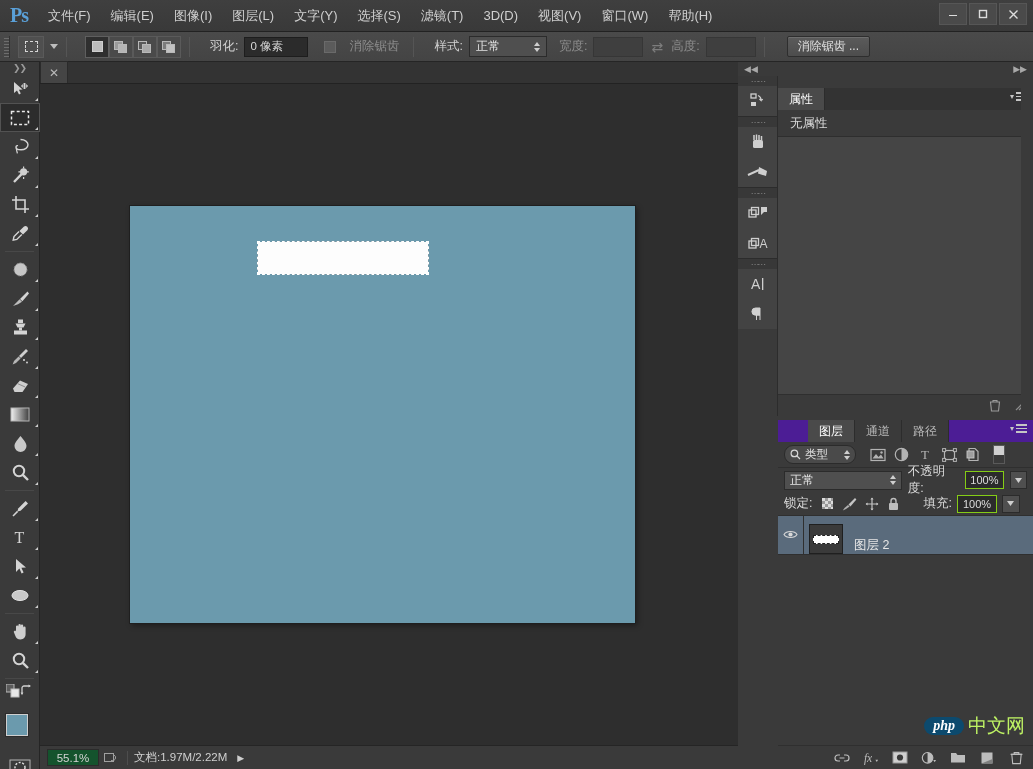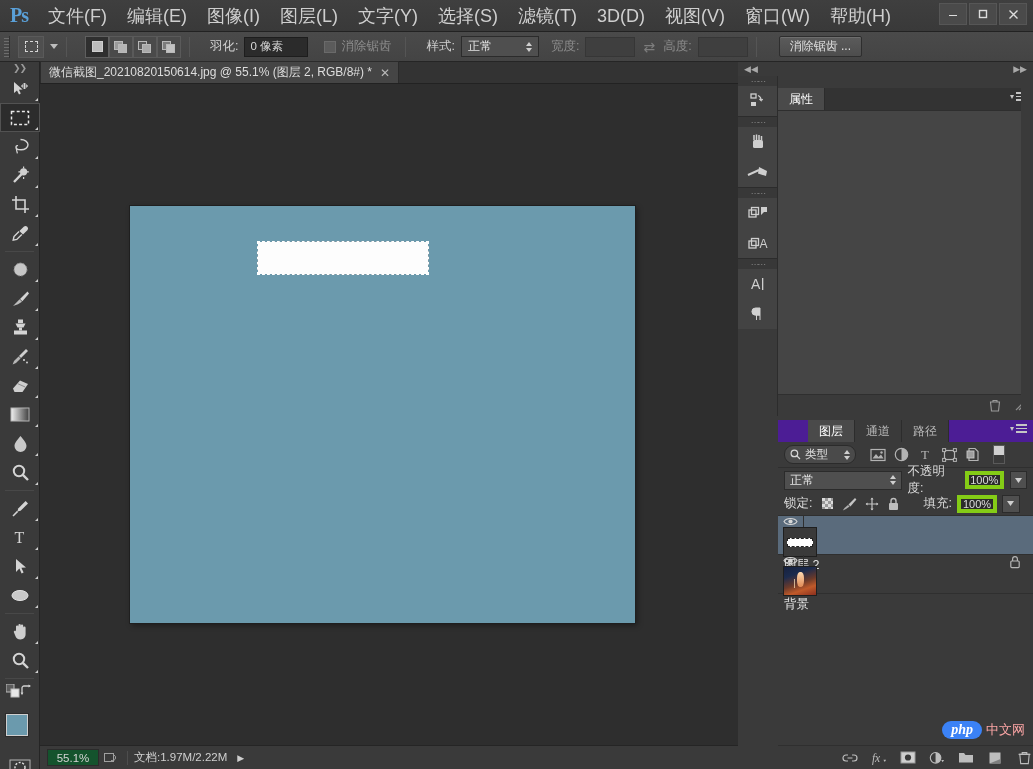"文件(F)" .menu-item { font-size: 18px -> 13px }
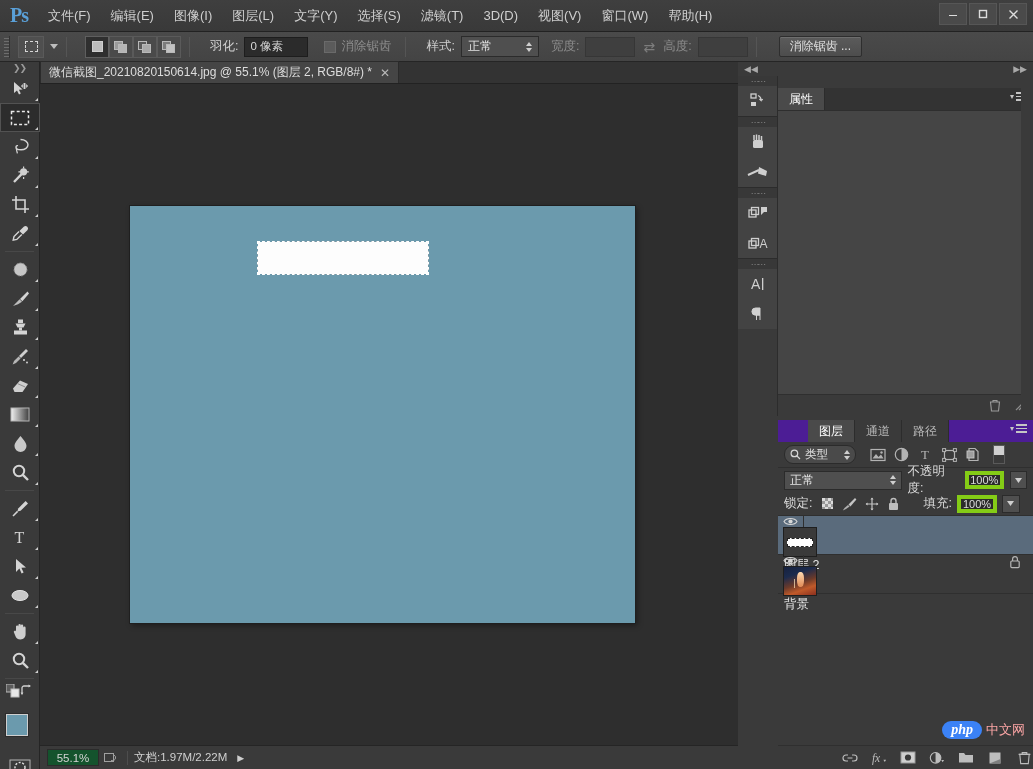"消除锯齿" div.opt-label { margin-left: 0 -> 8px }
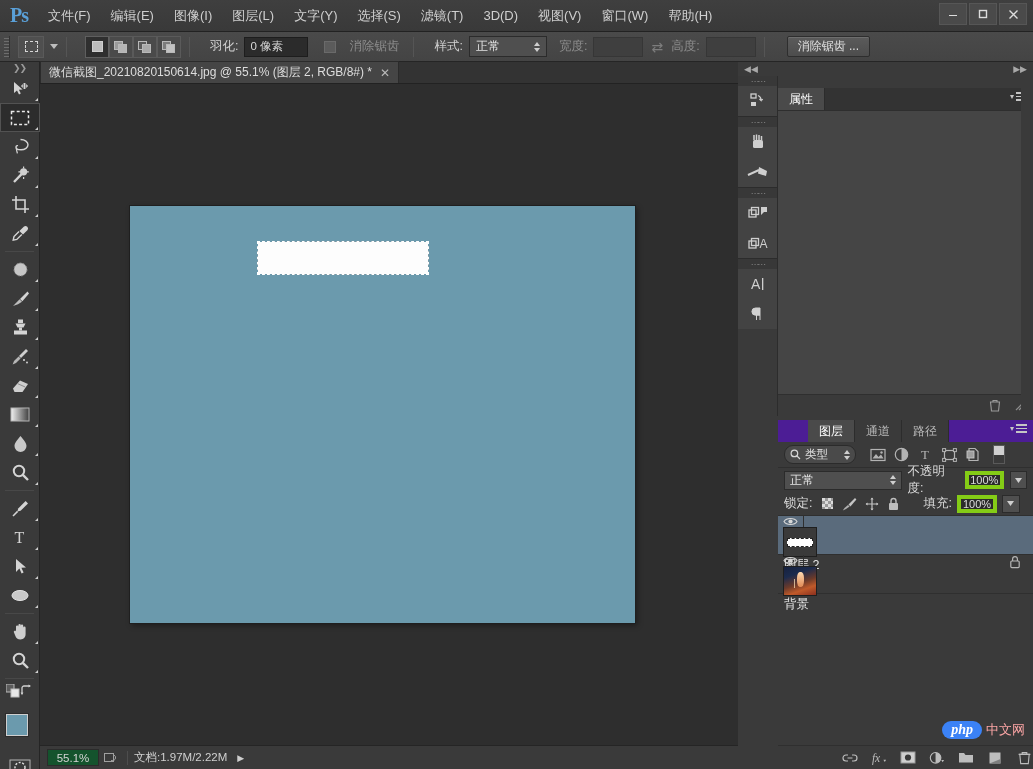"微信截图_20210820150614.jpg @ 55.1% (图层 2," span { html: <span>微信截图_20210820150614.jpg @ 55.1% (图层 2, RGB/8#) *</span> -> none }
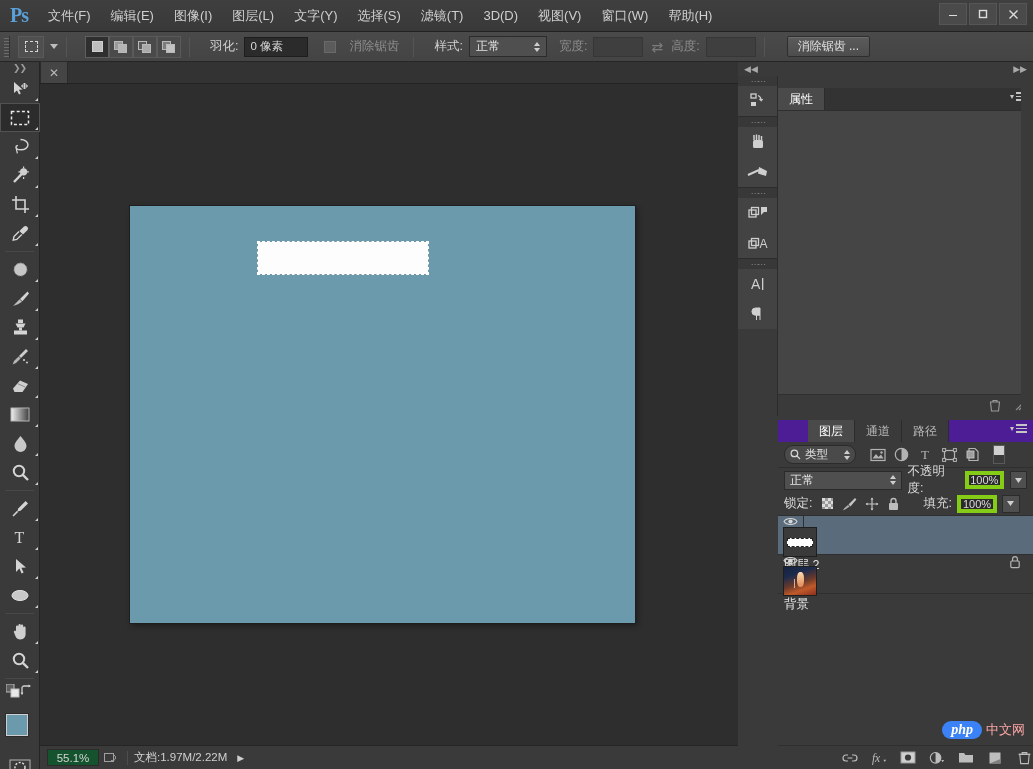"无属性" div.prop-content { html: none -> <div>无属性</div> }
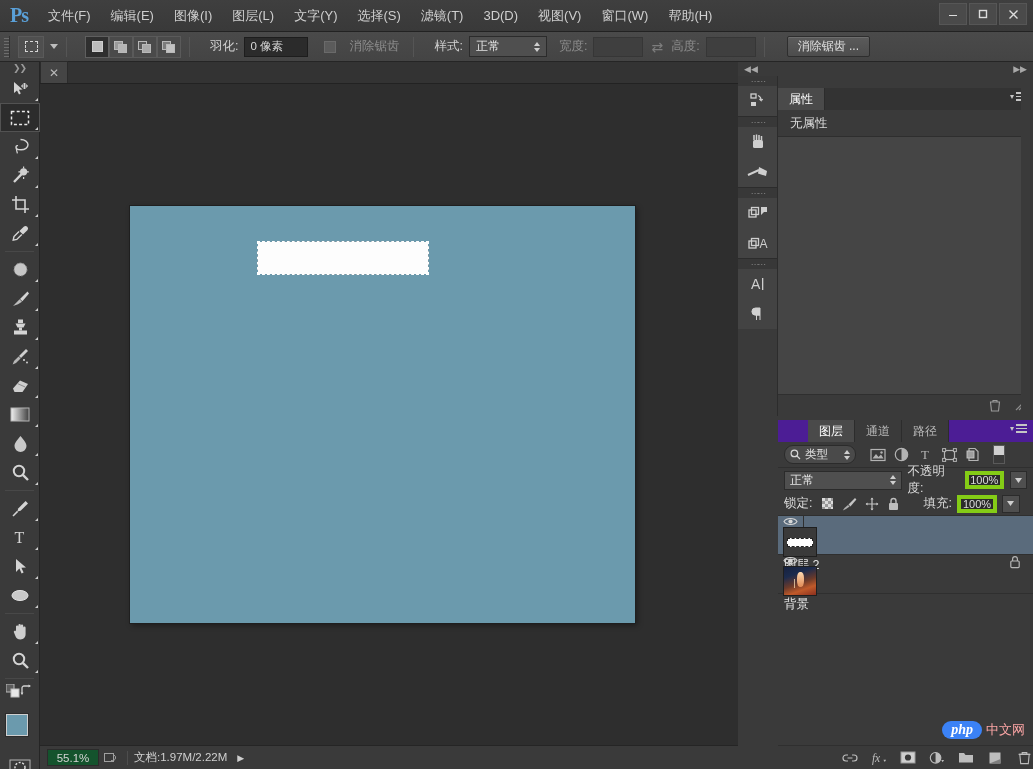"100%" .mini-input { border: 4px solid #84cc16 -> 1px solid #84cc16 }
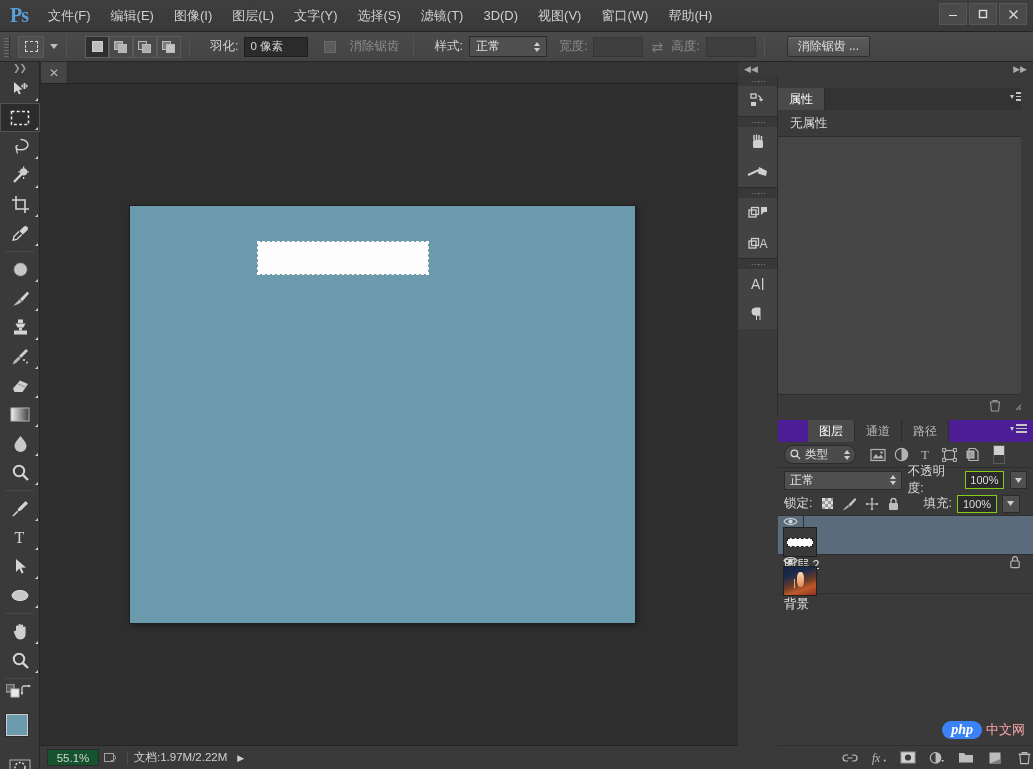"图层 2" .lay-row { align-items: flex-start -> flex-end; flex-direction: column -> none }
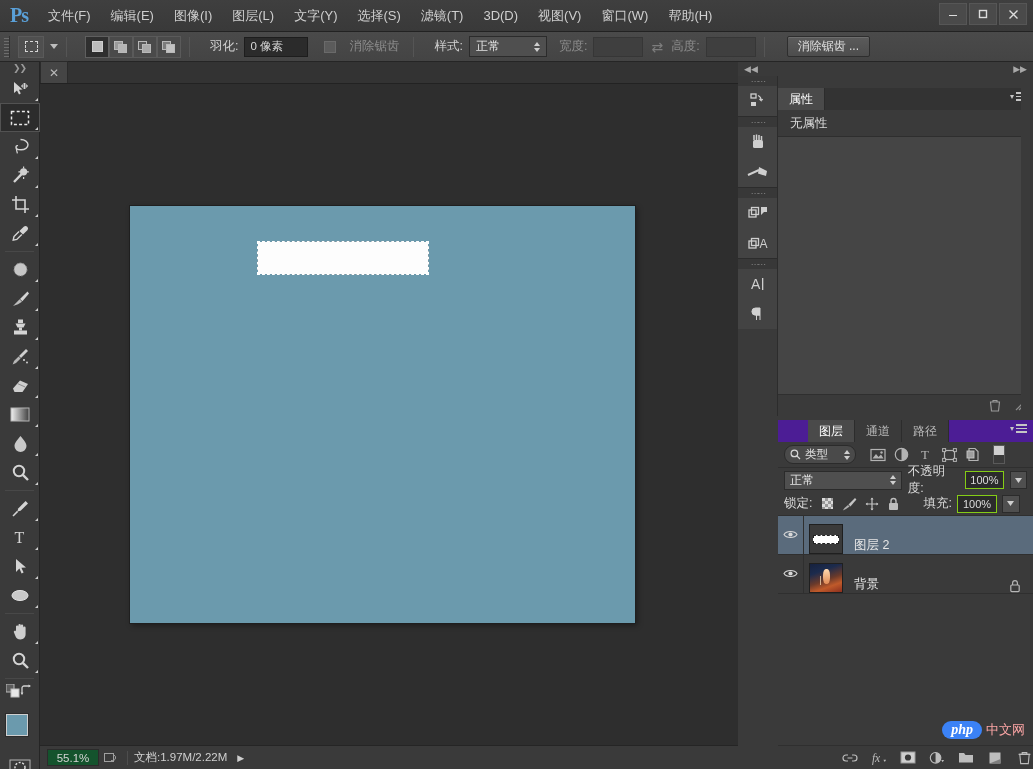"背景" div.lay-row { html: <div> <div> <svg> <path></path> <circle></circle> </svg> </div> <div> <div></div> </div> <span>背景</span> <span> <svg> <rect></rect> <path></path> </svg> </span> </div> -> none }
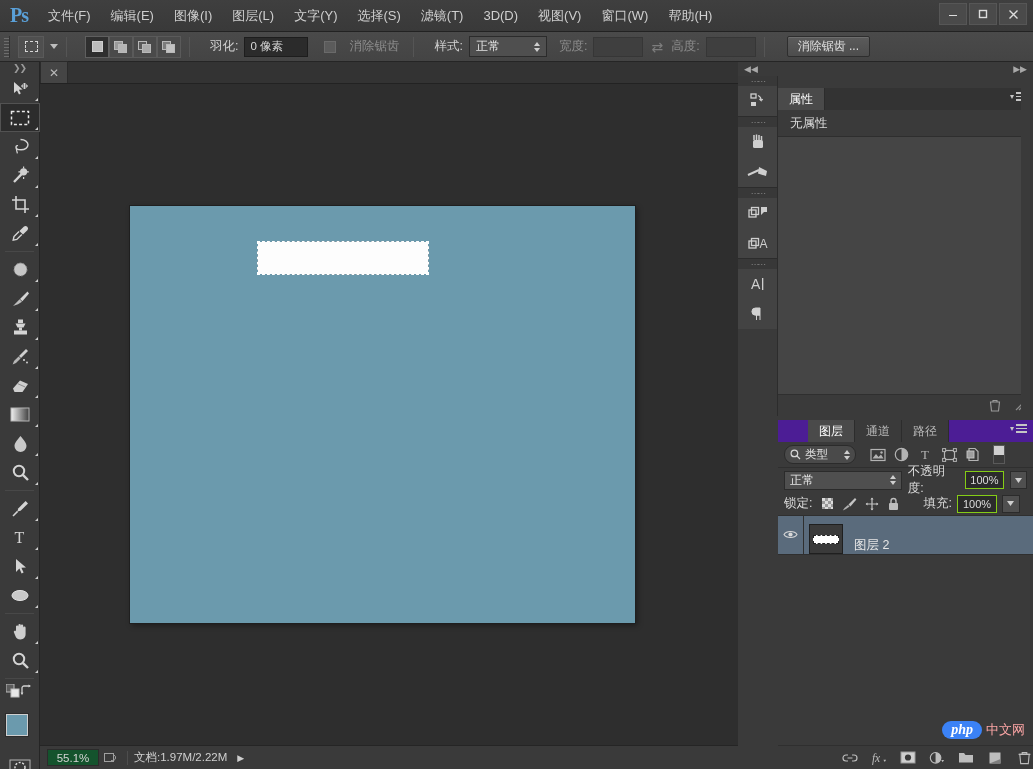"php" .wm-php { background: #3b82f6 -> #0c4a6e }
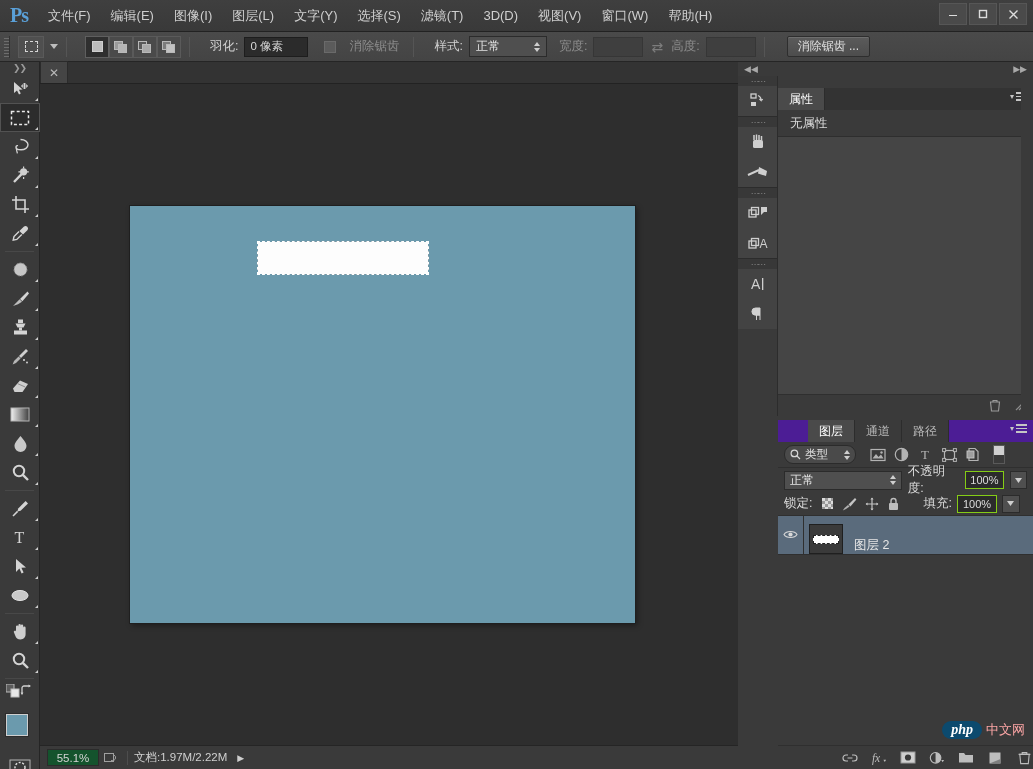"中文网" .wm-cn { color: #fca5a5 -> #bef264; font-size: 13px -> 19px }
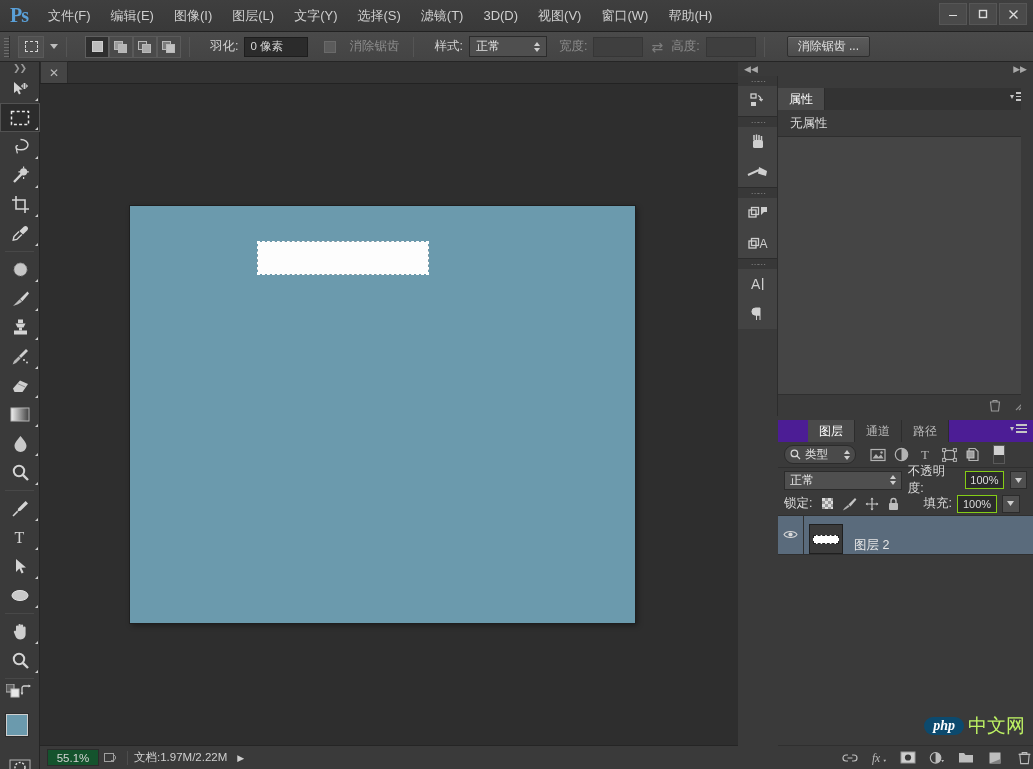"fx" .lay-foot { padding-right: 1px -> 9px }
